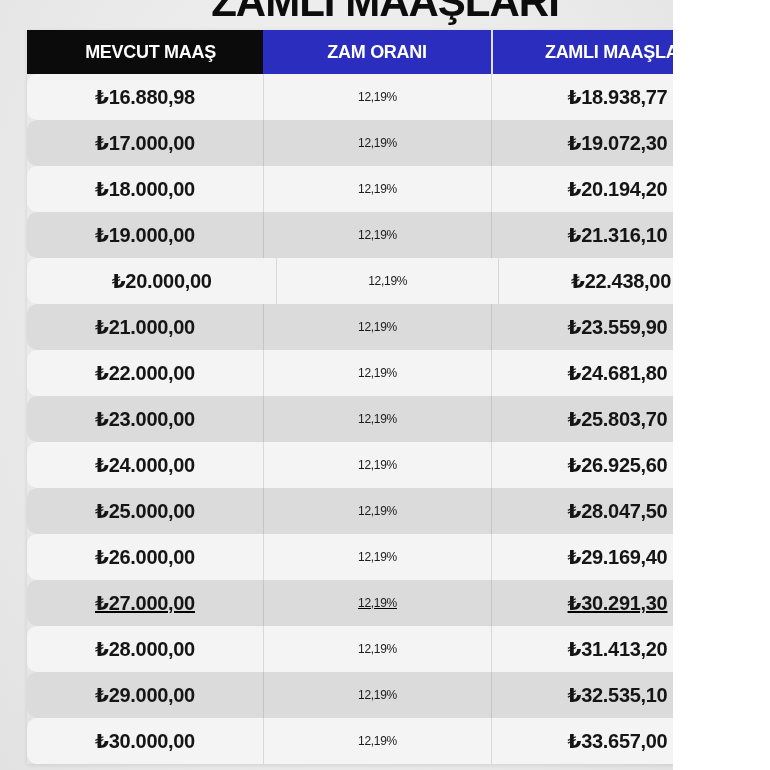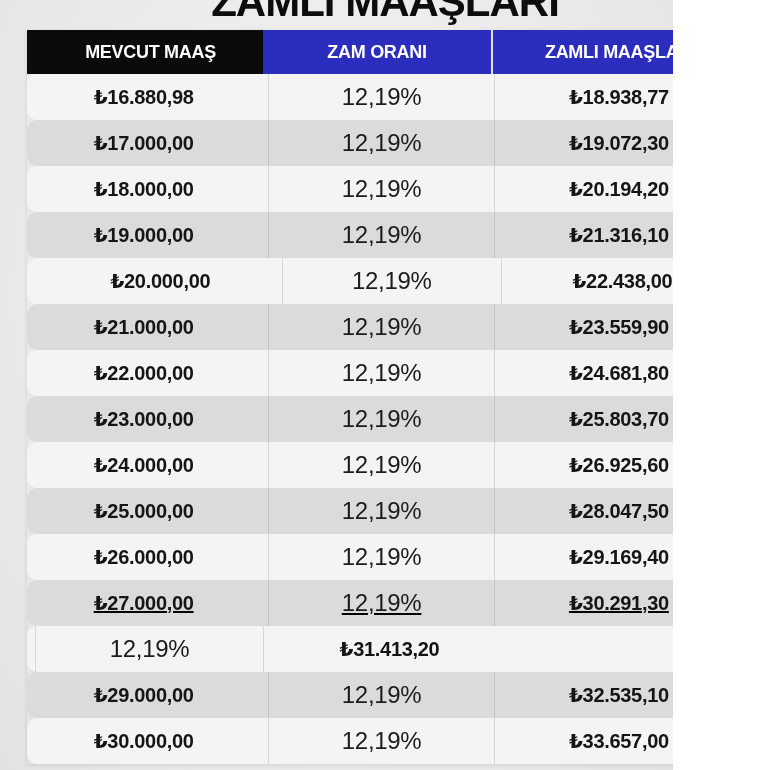"12,19%" .cell.c1 { font-size: 24px -> 12px; margin-left: 8px -> none }
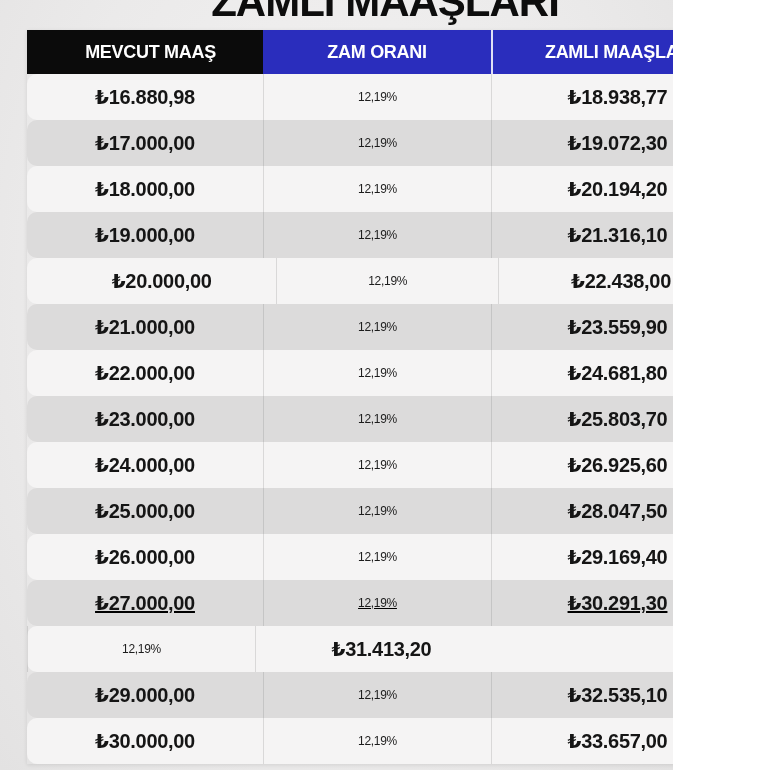"₺28.000,00" div.cell { html: none -> <div>₺28.000,00</div> }
